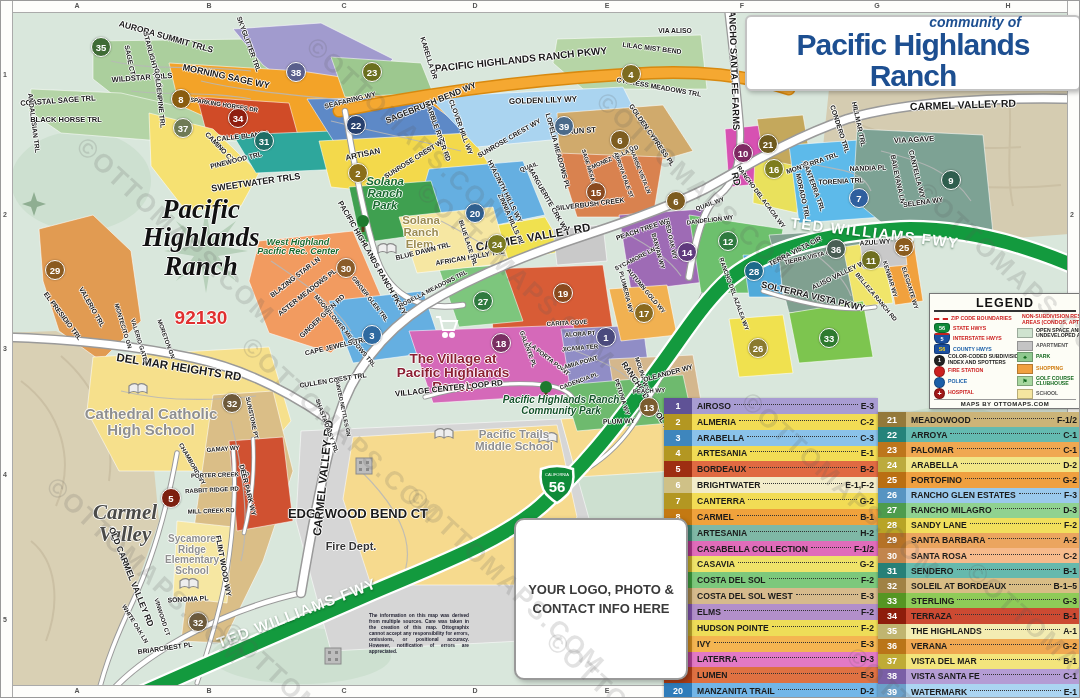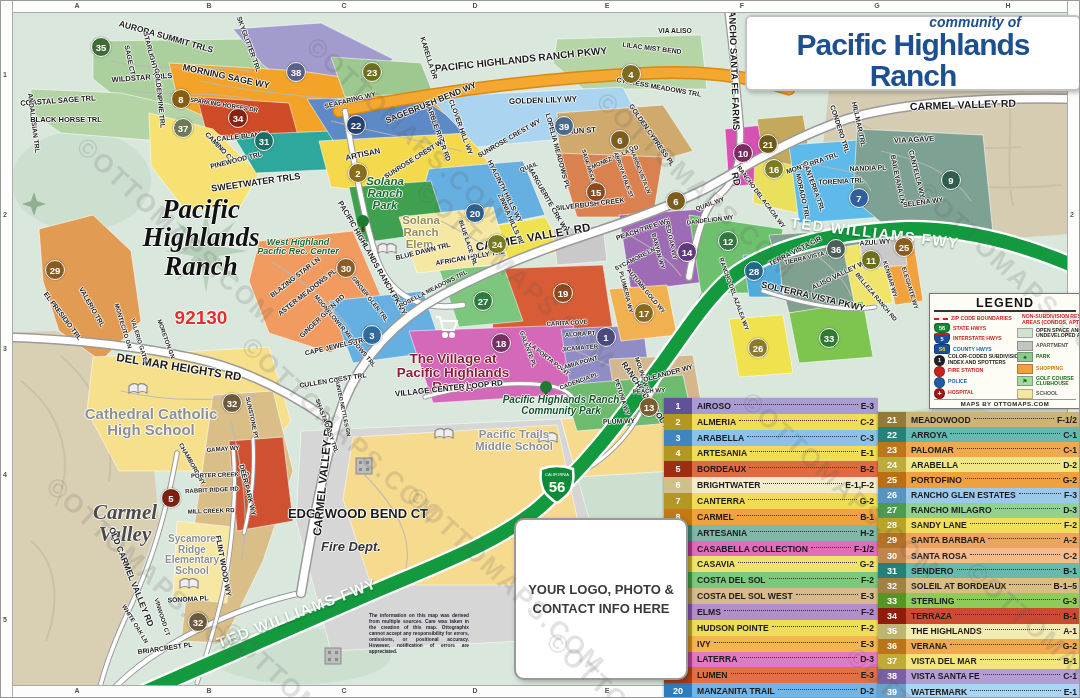"Fire Dept." div.mlab { font-size: 13px -> 11px; font-style: italic -> none }
